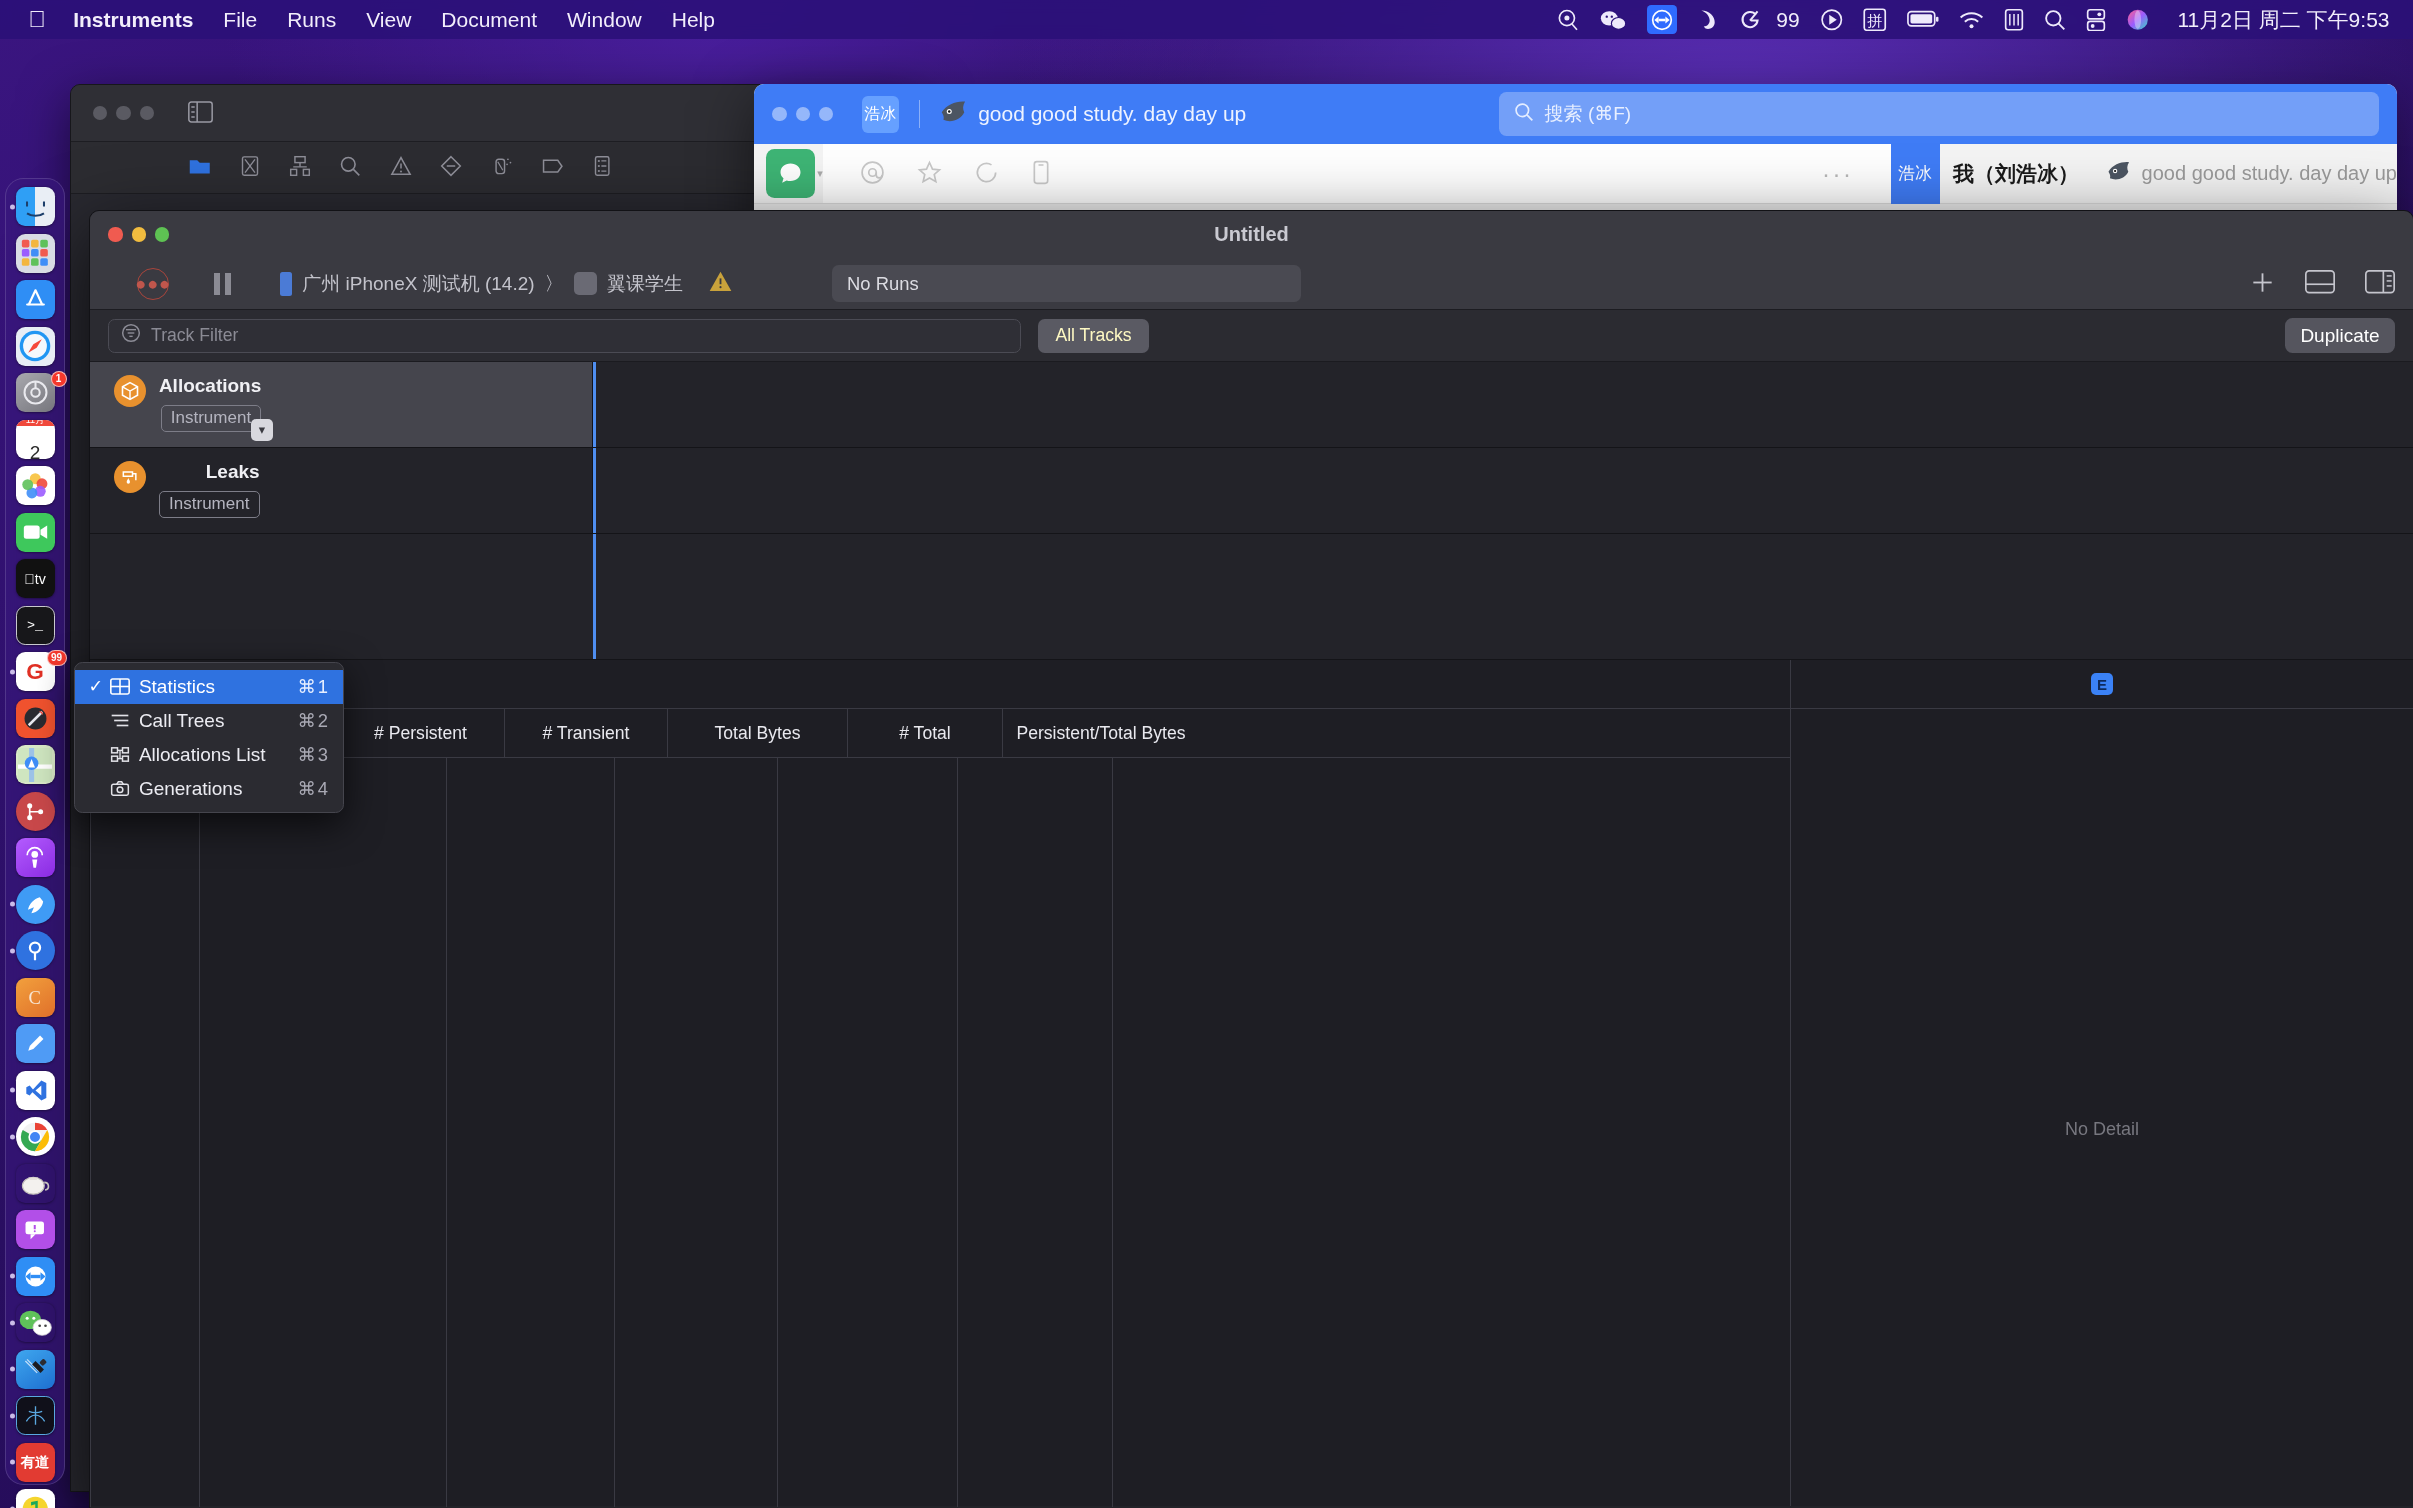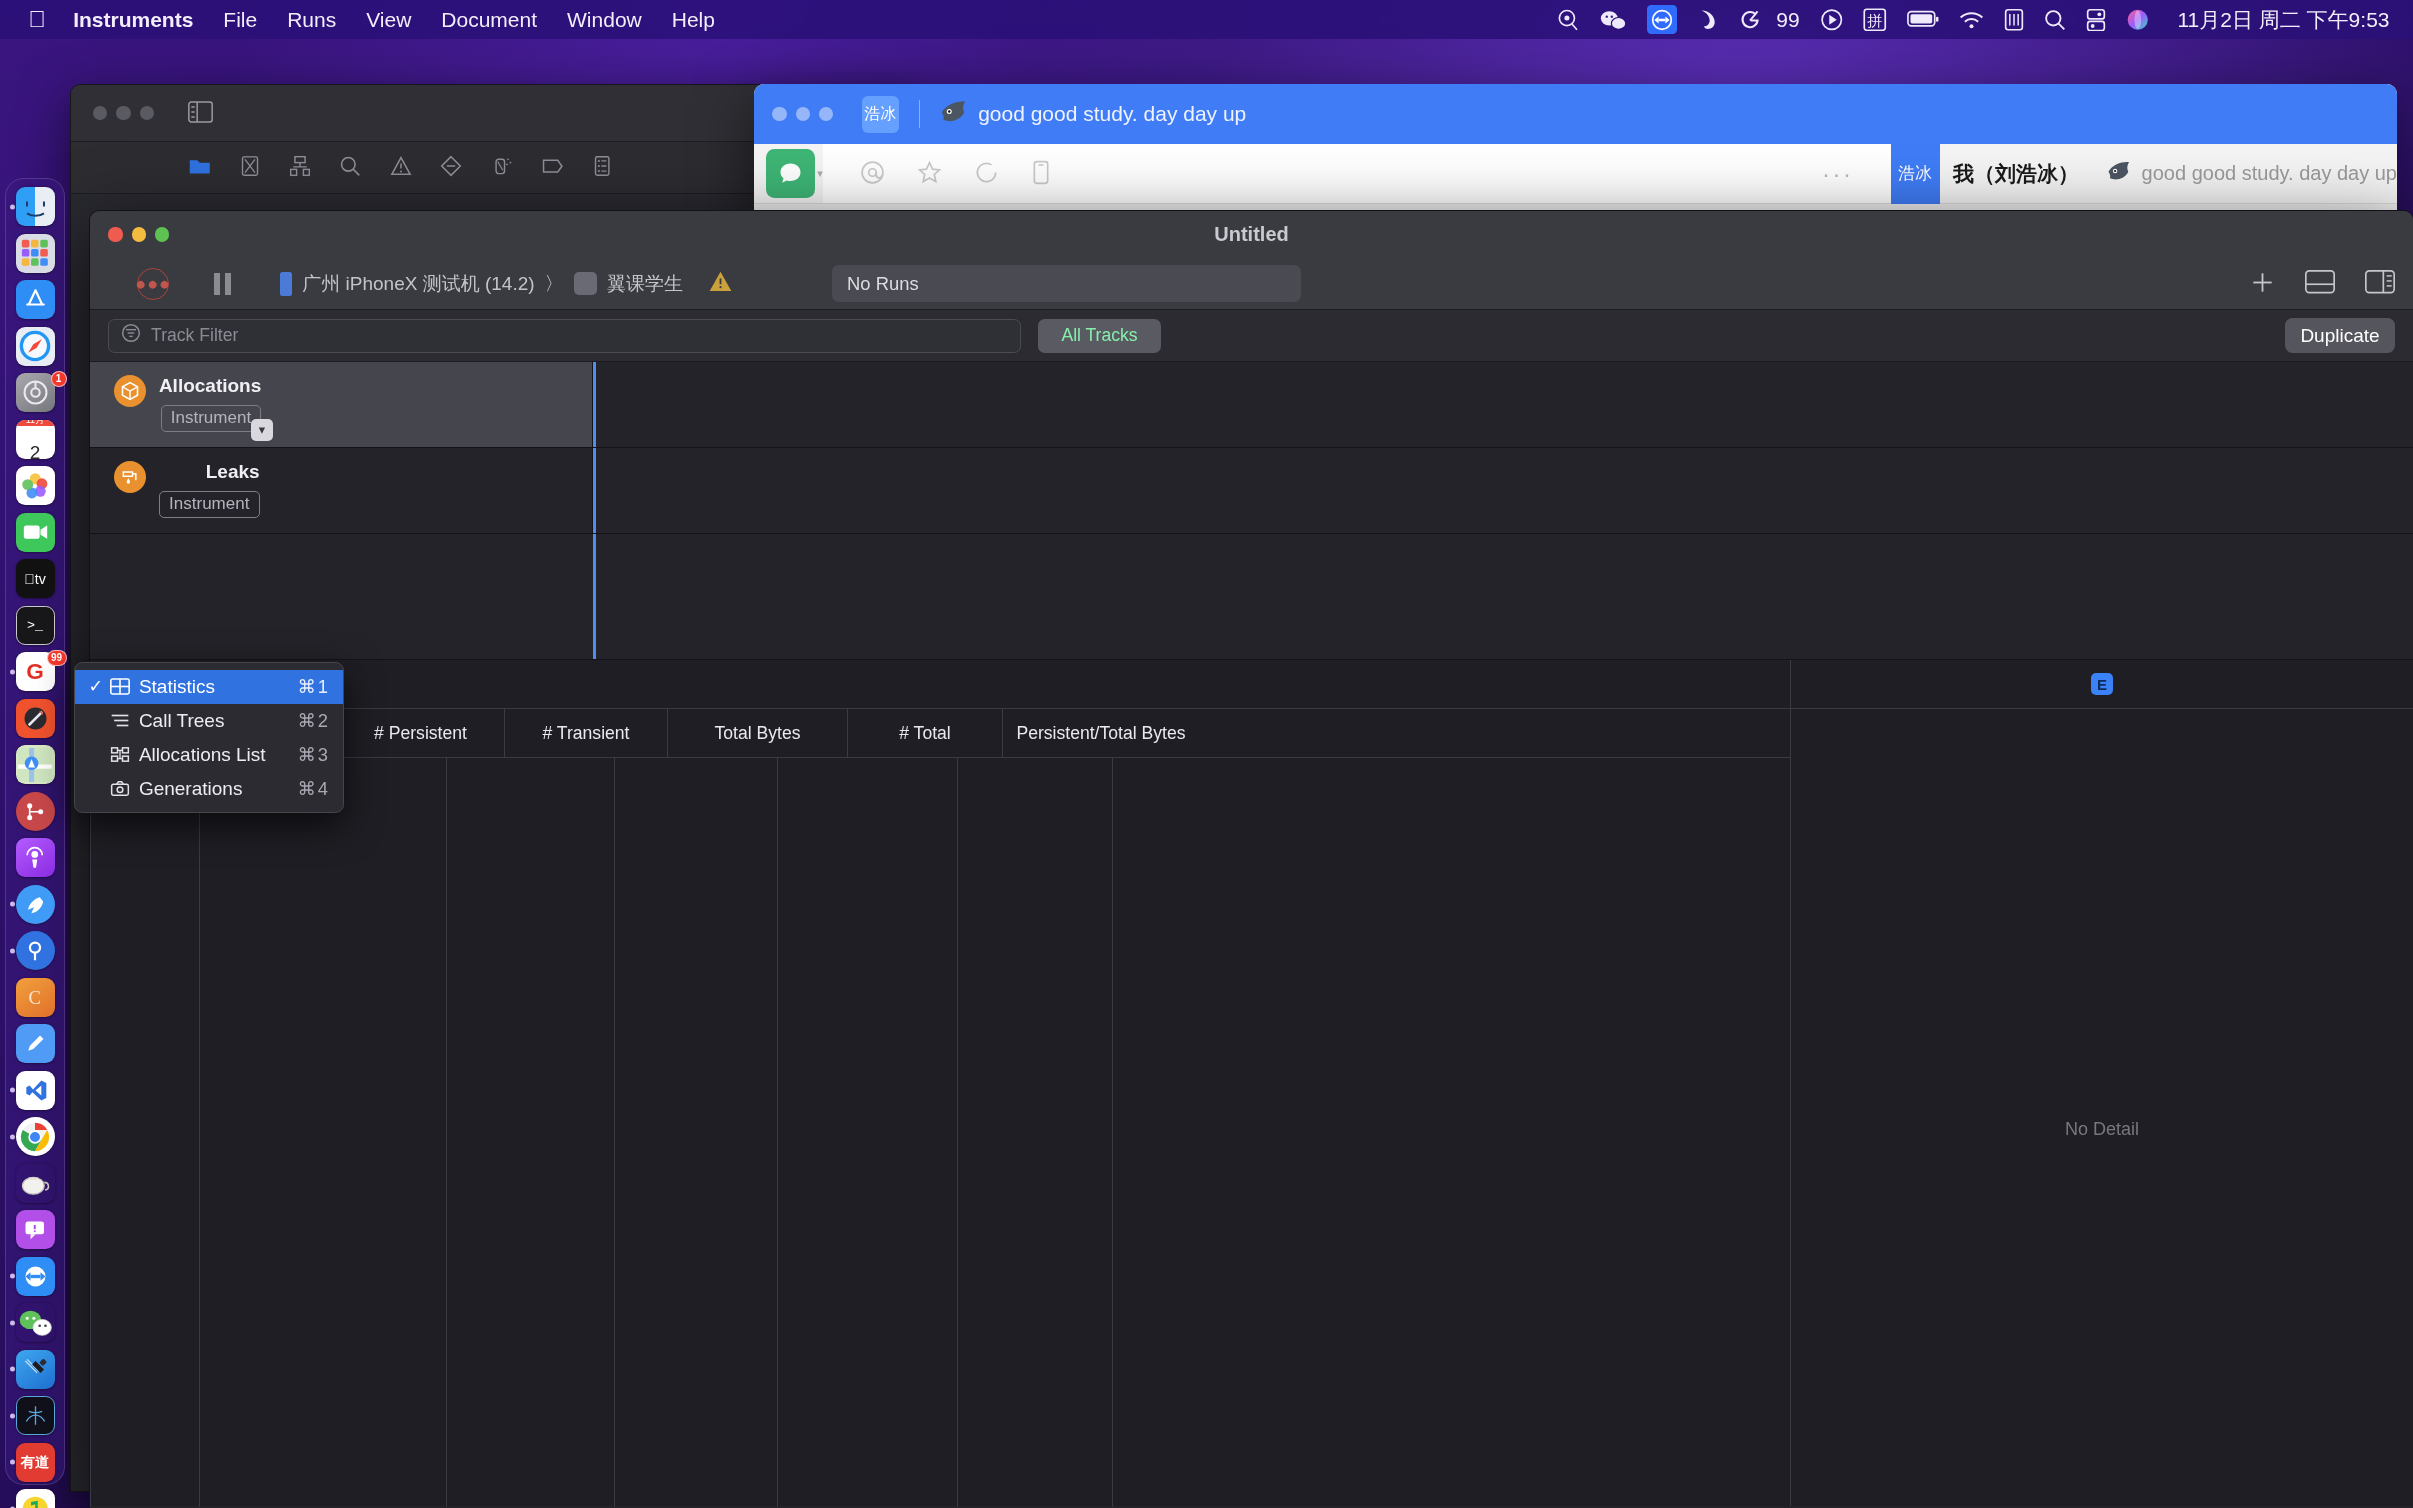"搜索 (⌘F)" div.wc-search { html: none -> <div> <span> <svg> <circle></circle> <line></line> </svg> </span> <span>搜索 (⌘F)</span> </div> }
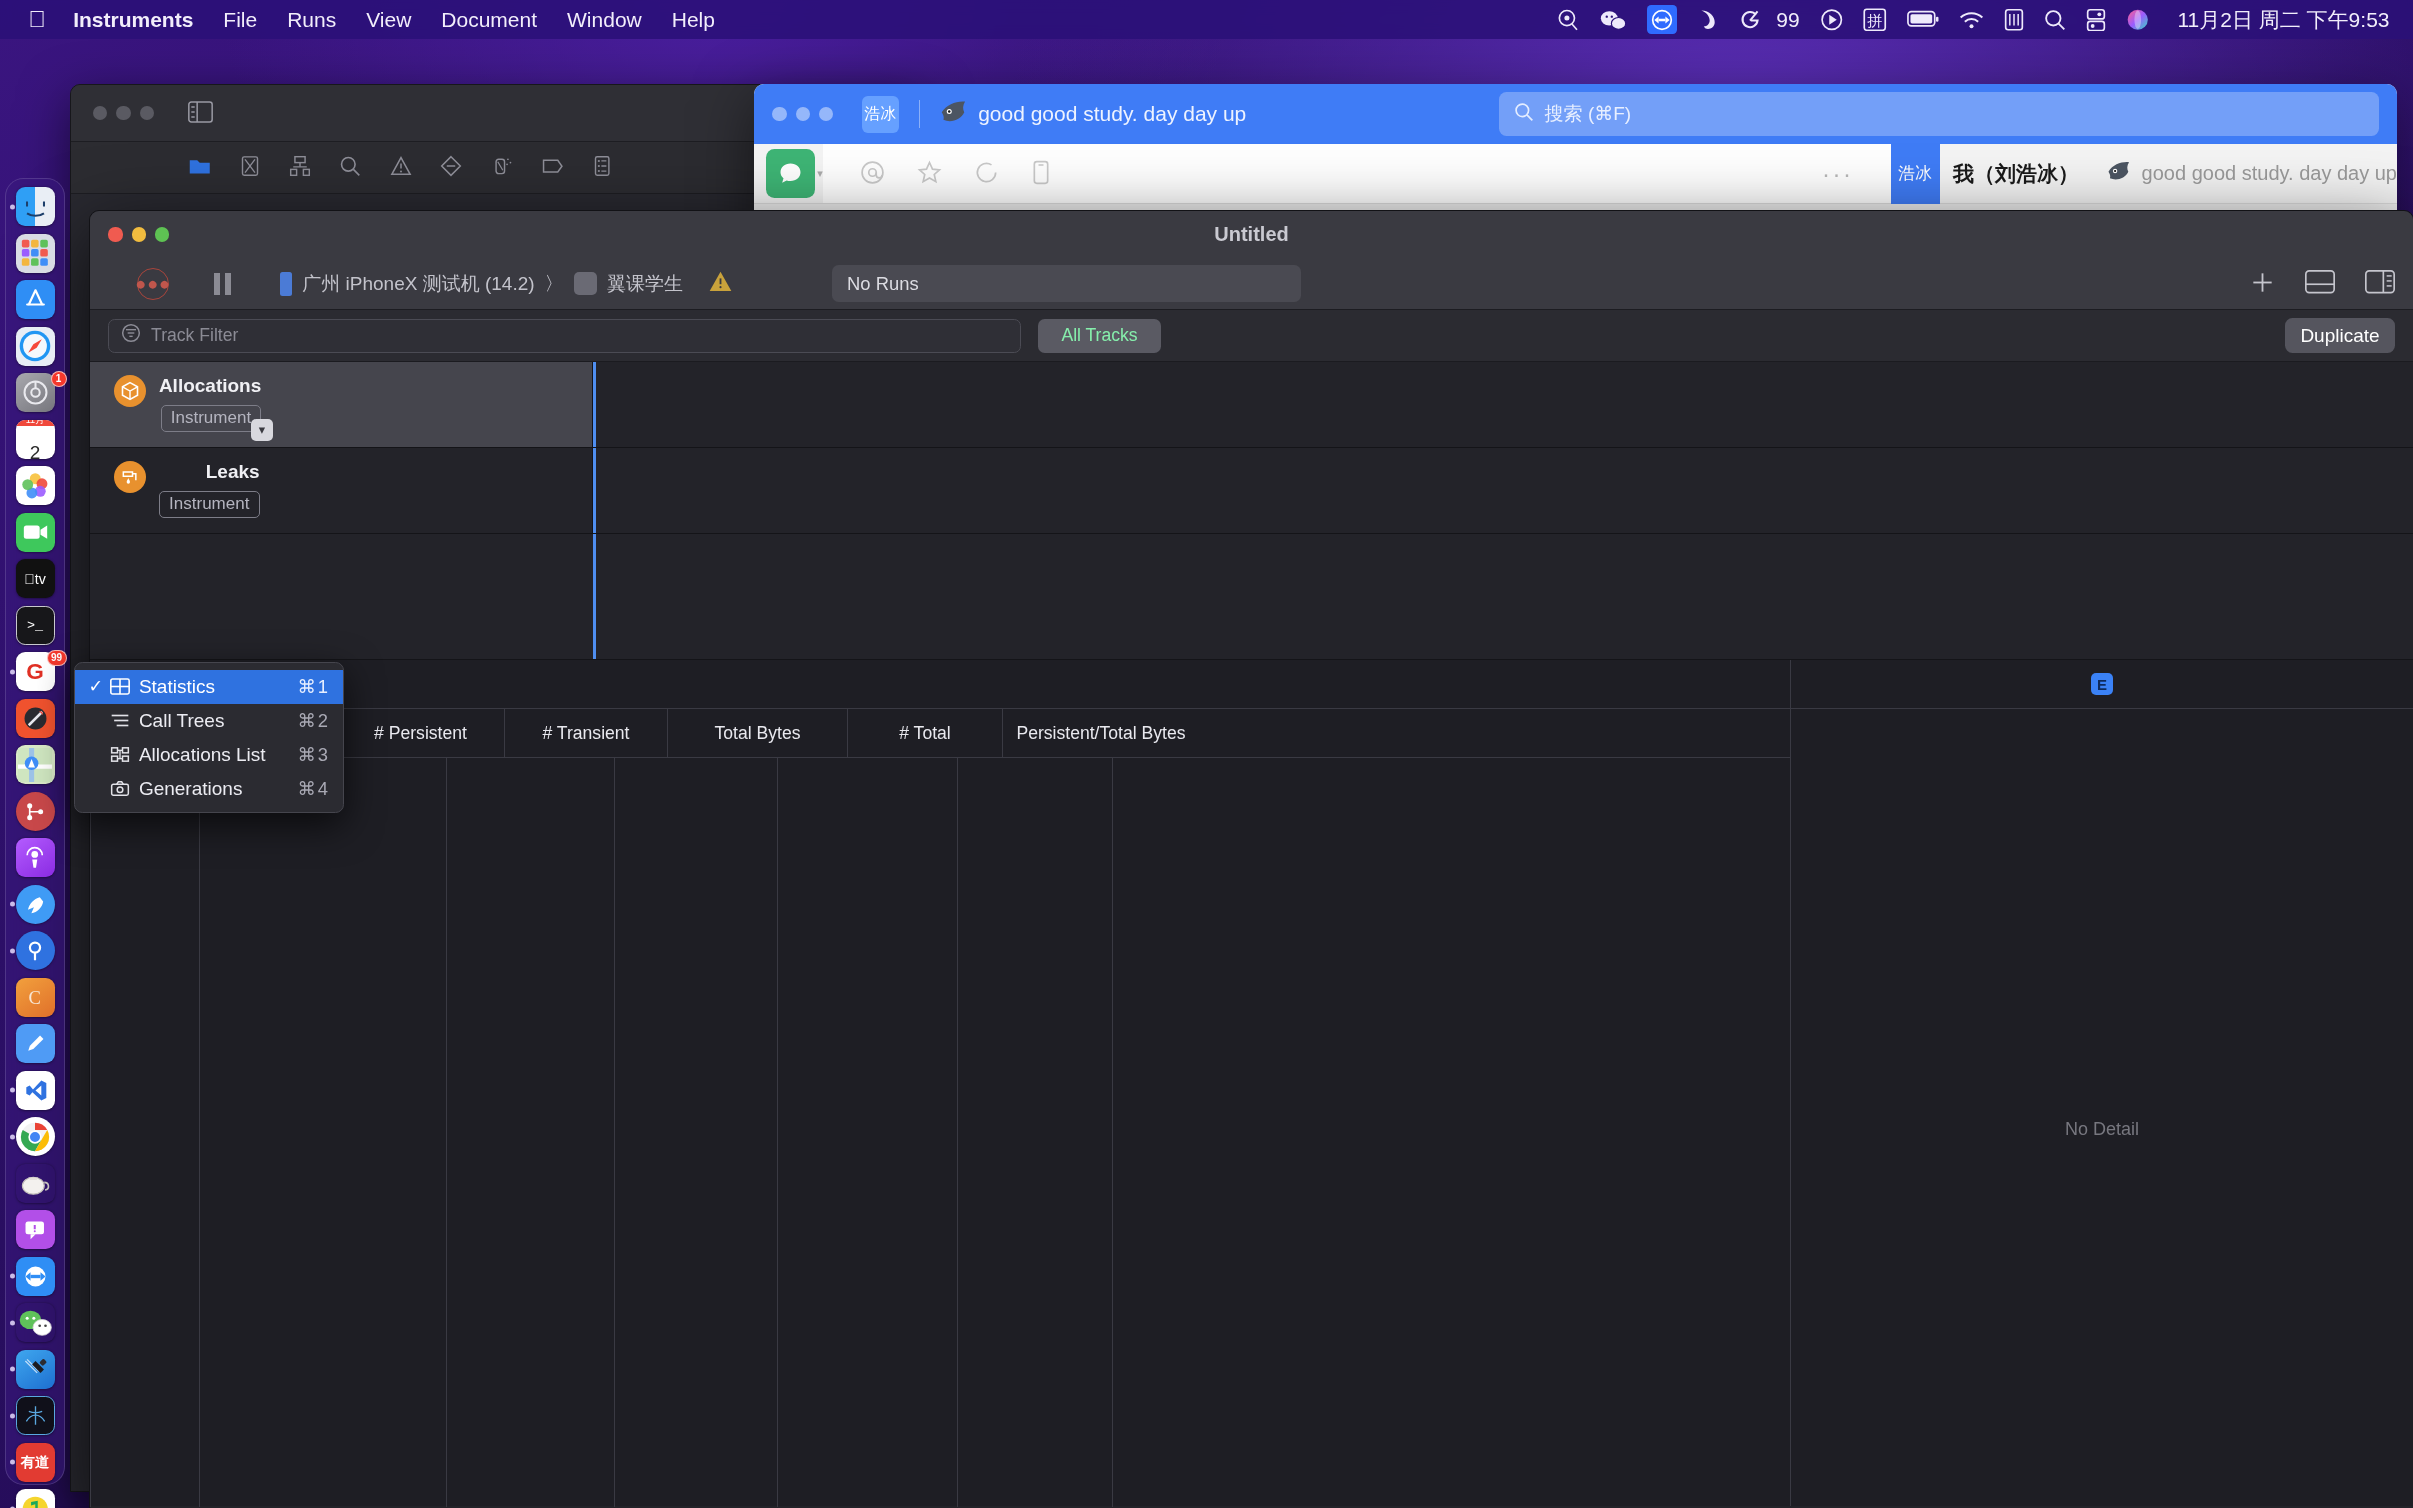"All Tracks" .alltracks { color: #86efac -> #fef9c3; padding: 0 23px -> 0 17px }
